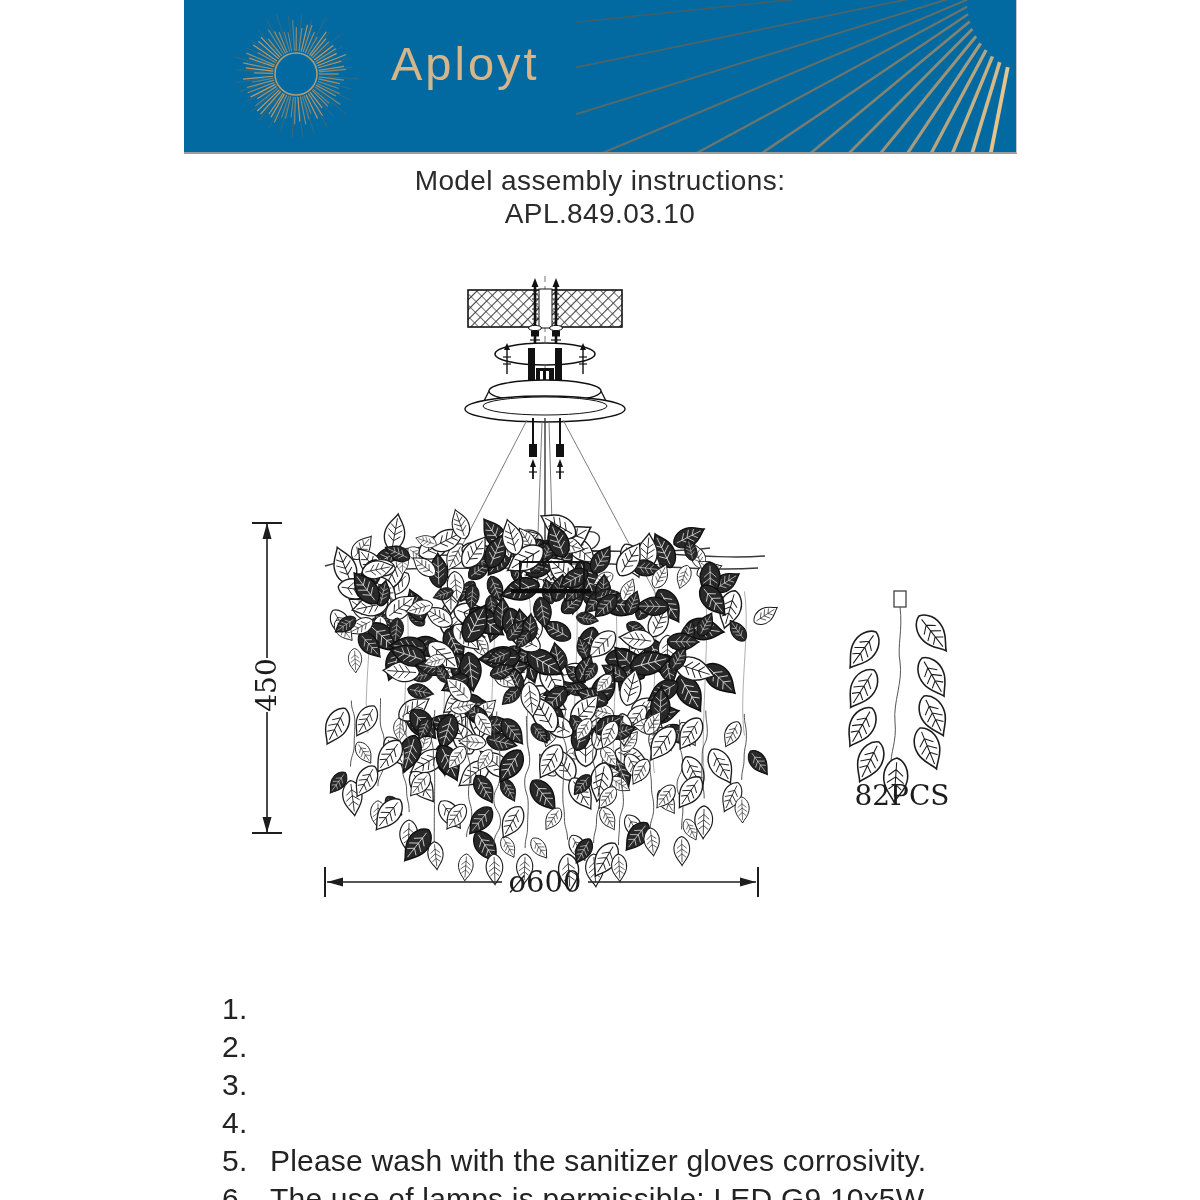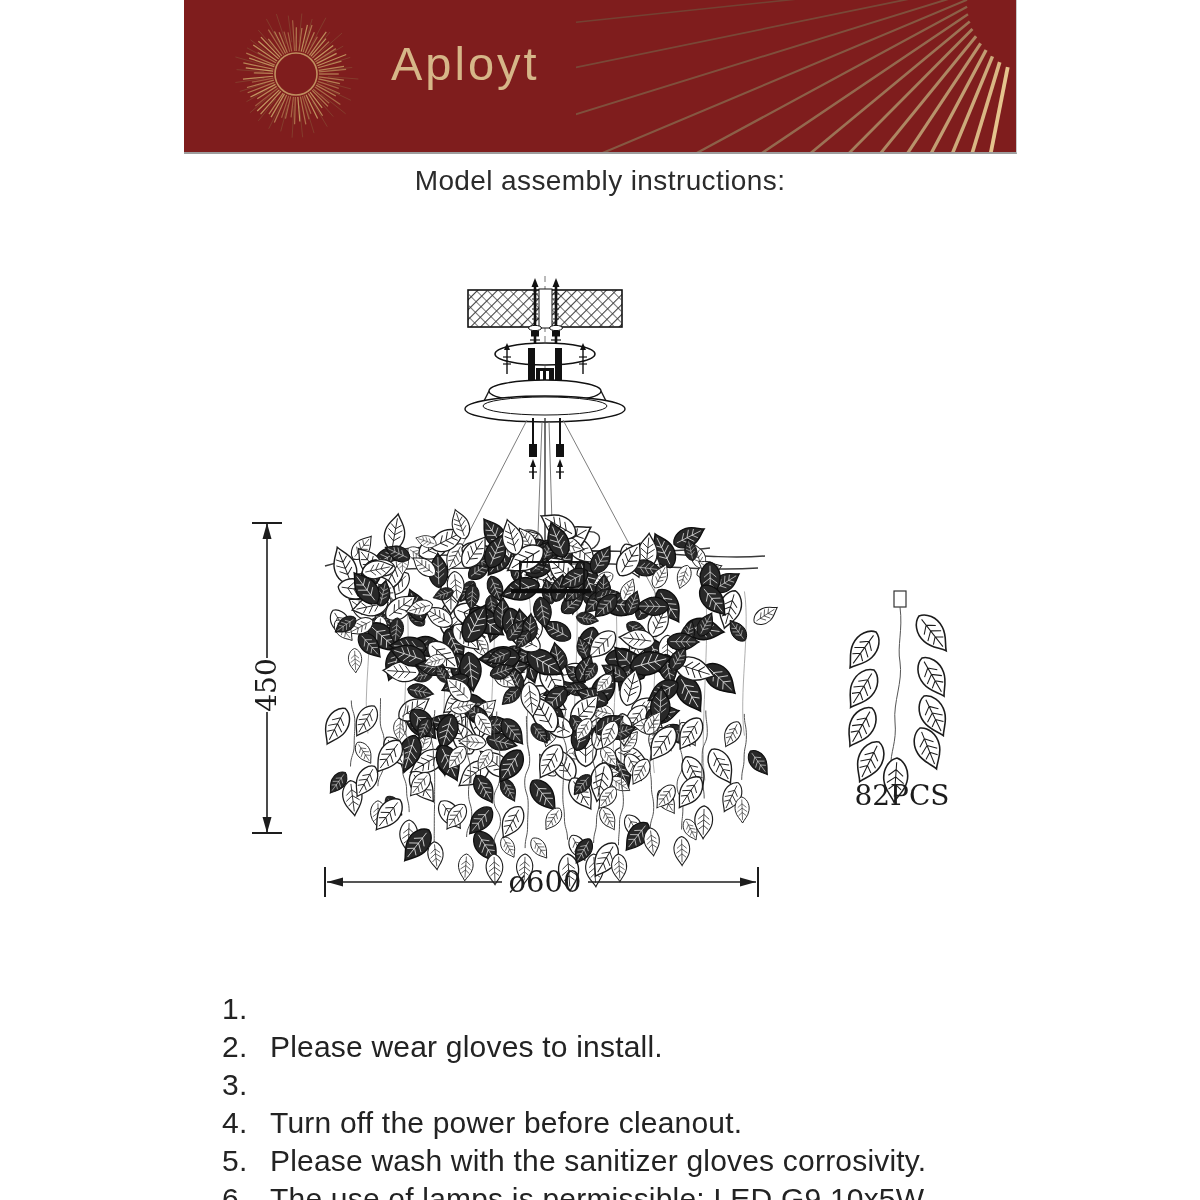"Aployt" .banner { background: #7f1d1d -> #0369a1 }
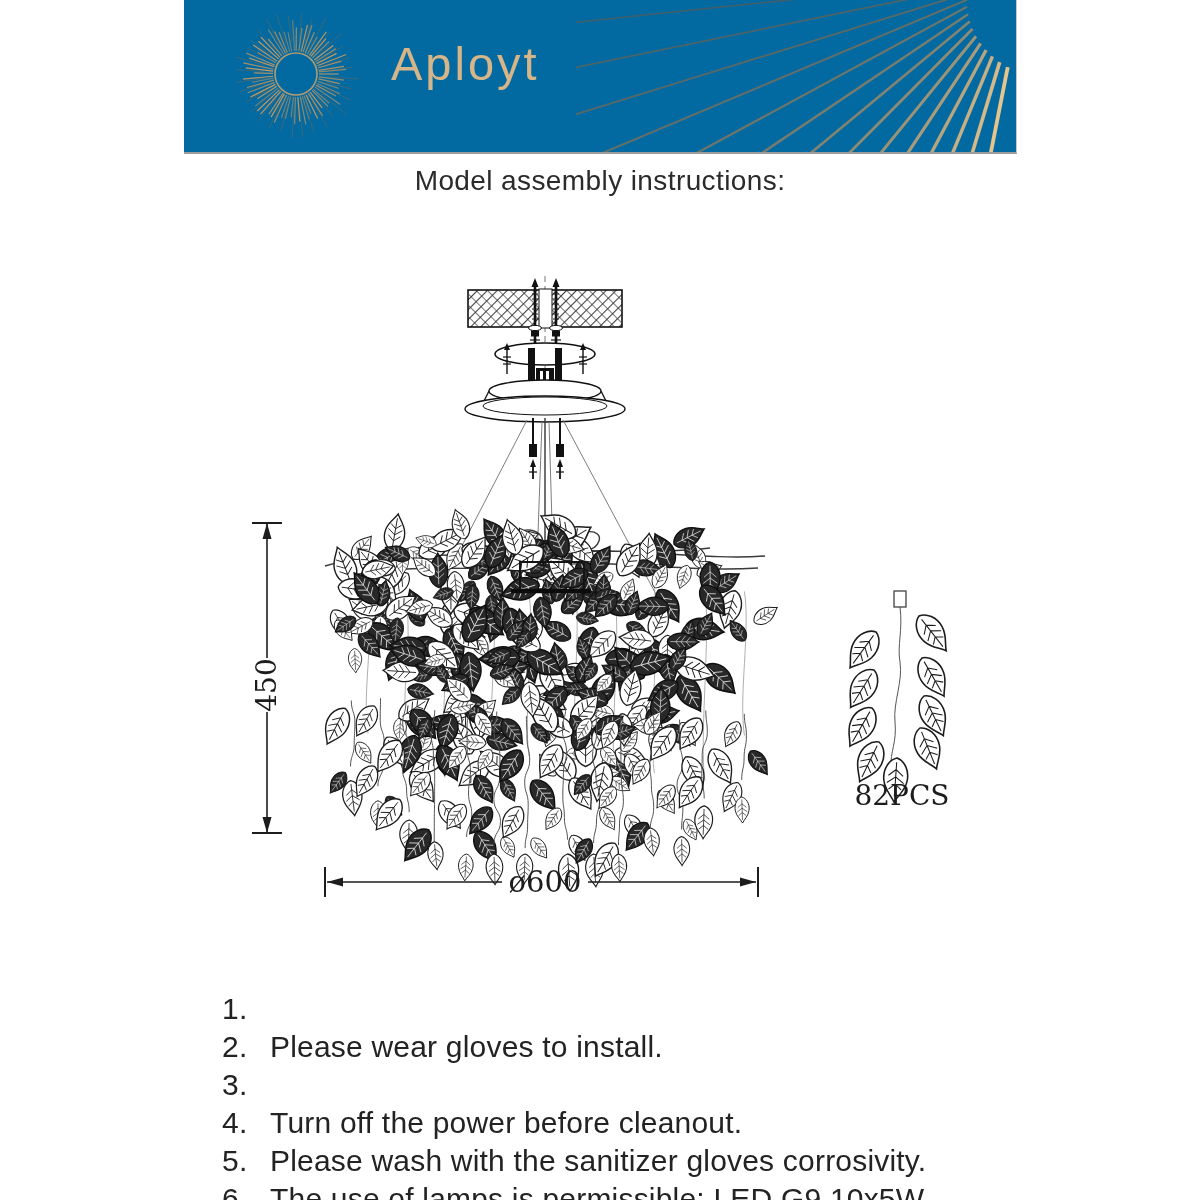"APL.849.03.10" div.title-line { html: none -> <div>APL.849.03.10</div> }
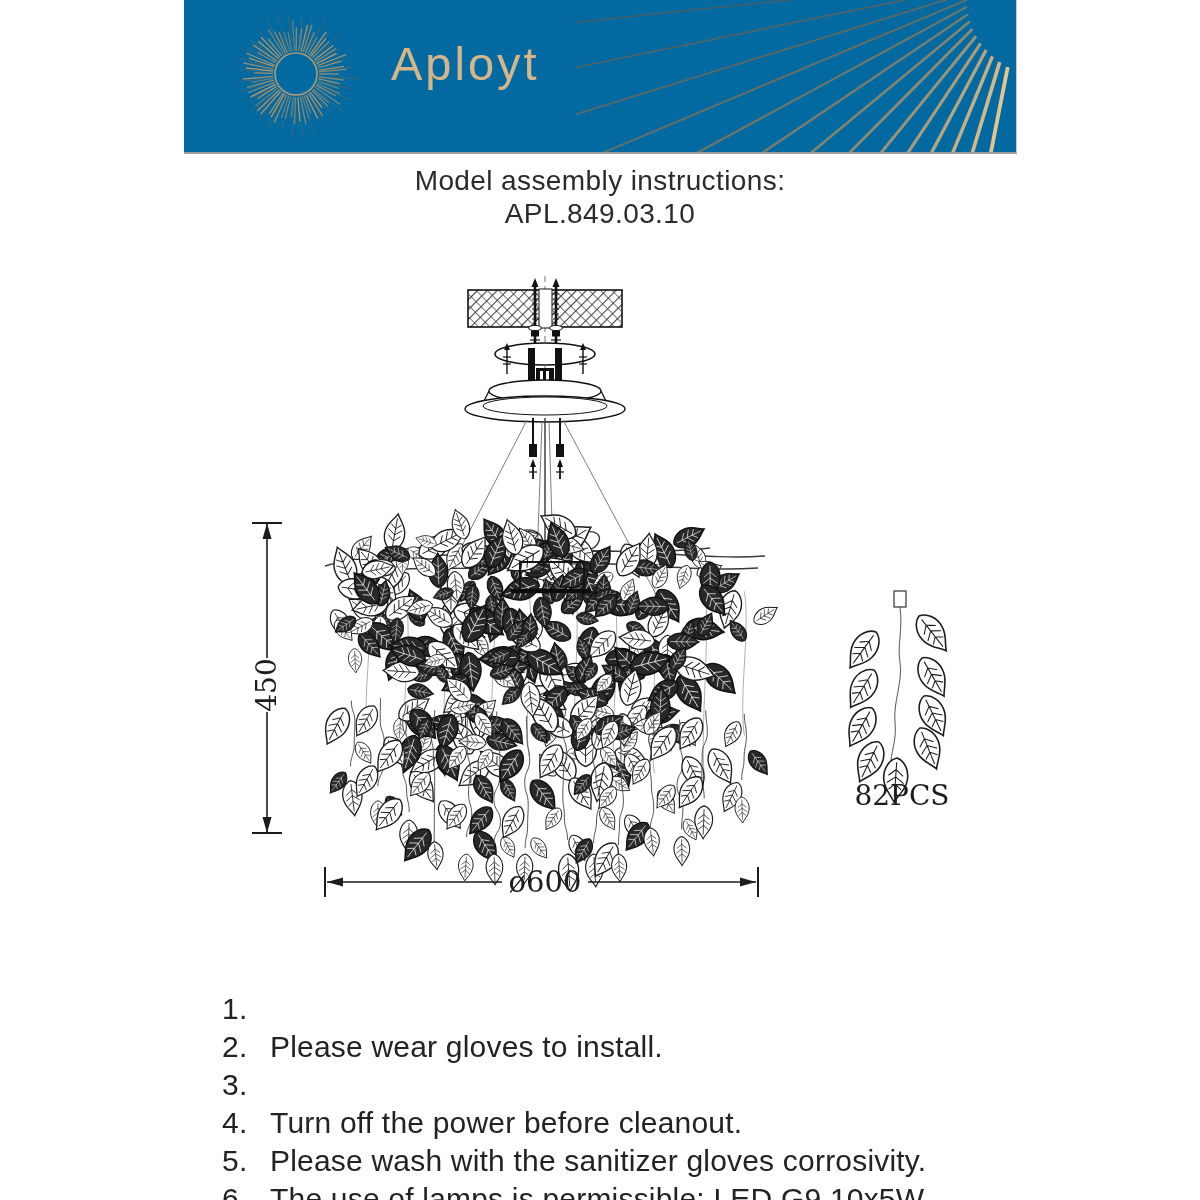"Please wear gloves to install." span { html: <span>Please wear gloves to install.</span> -> none }
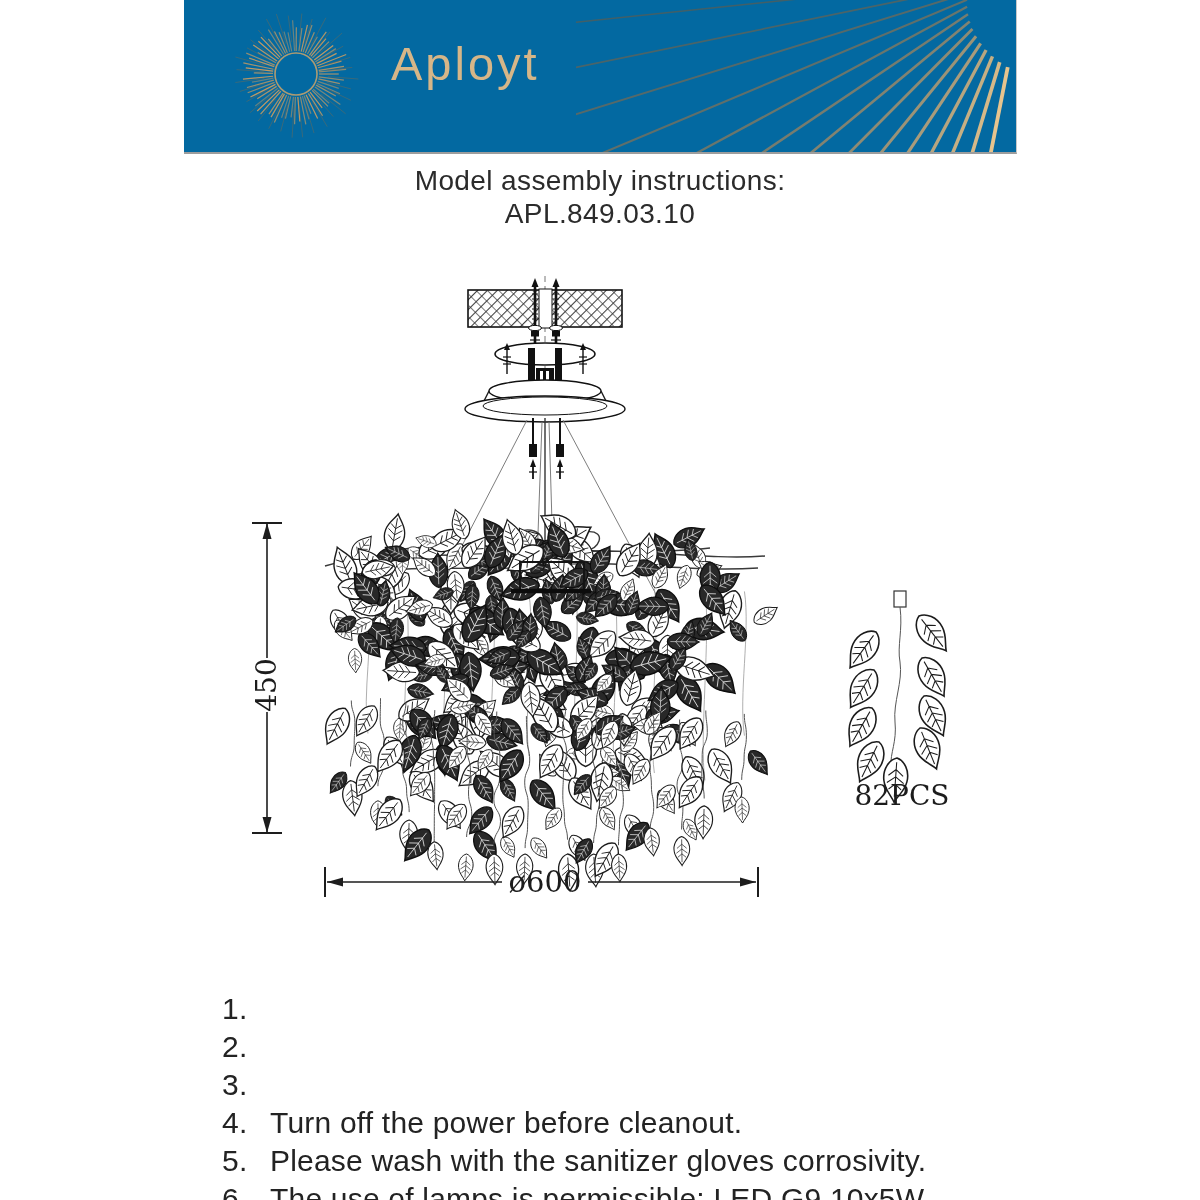"Turn off the power before" span { html: <span>Turn off the power before cleanout.</span> -> none }
